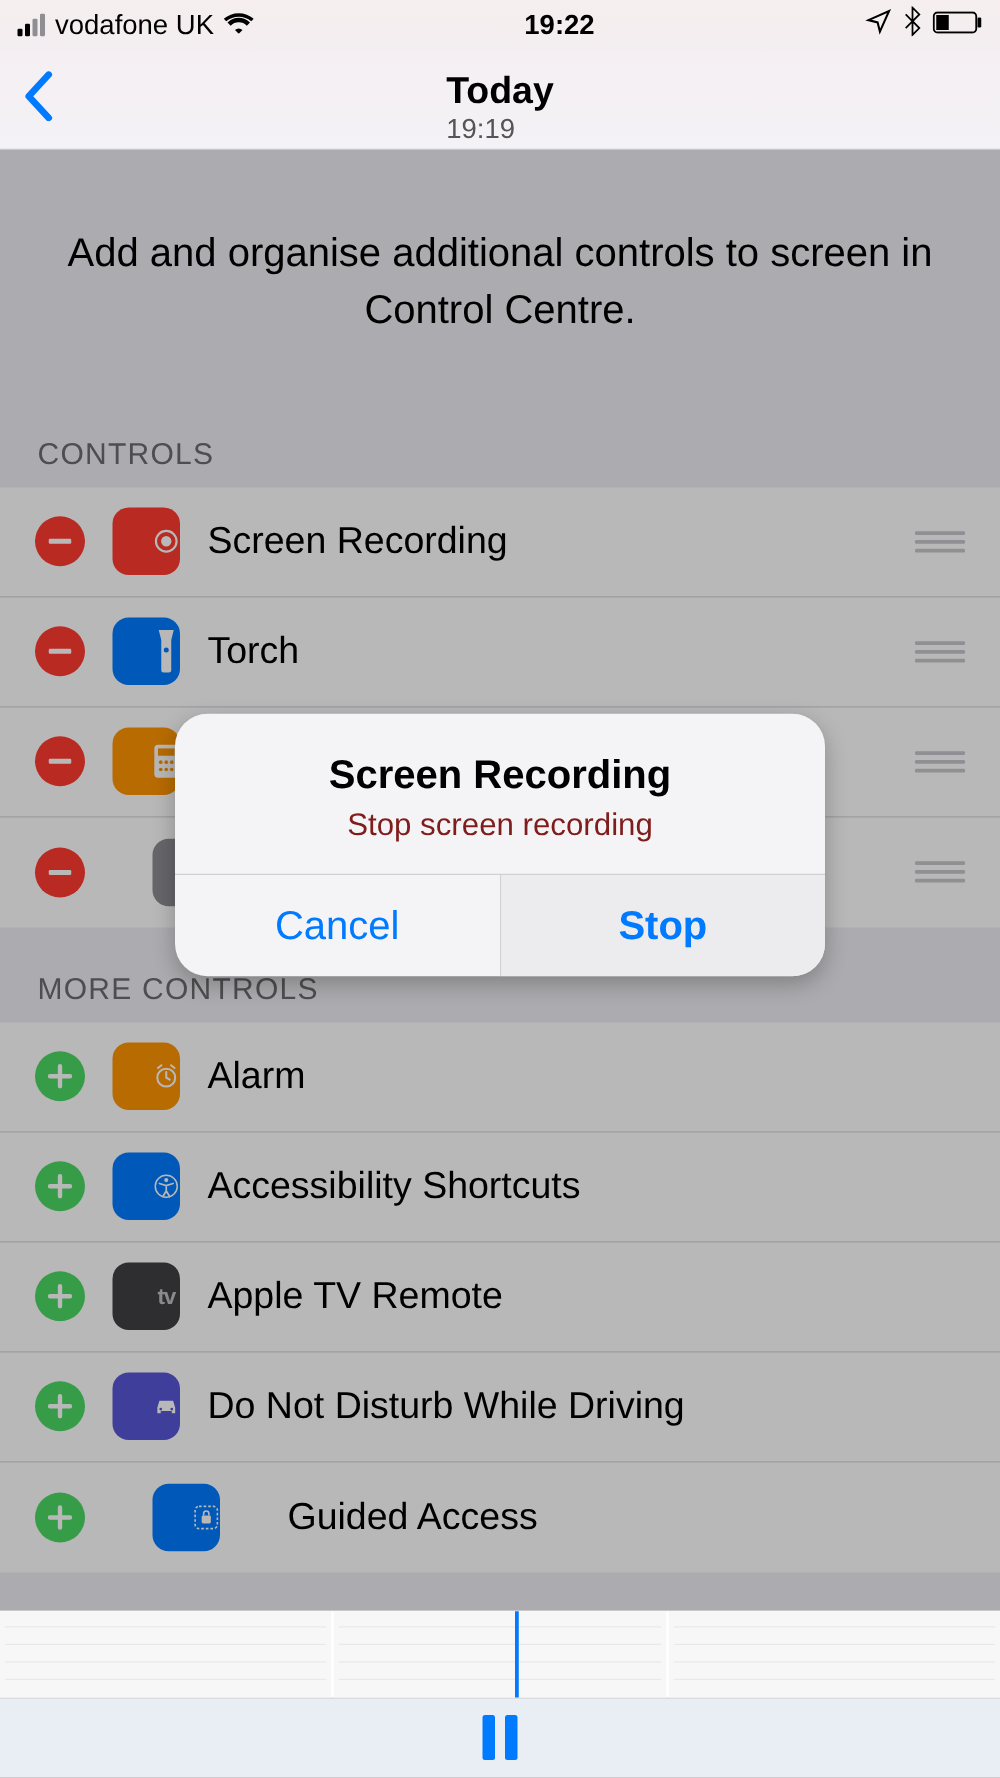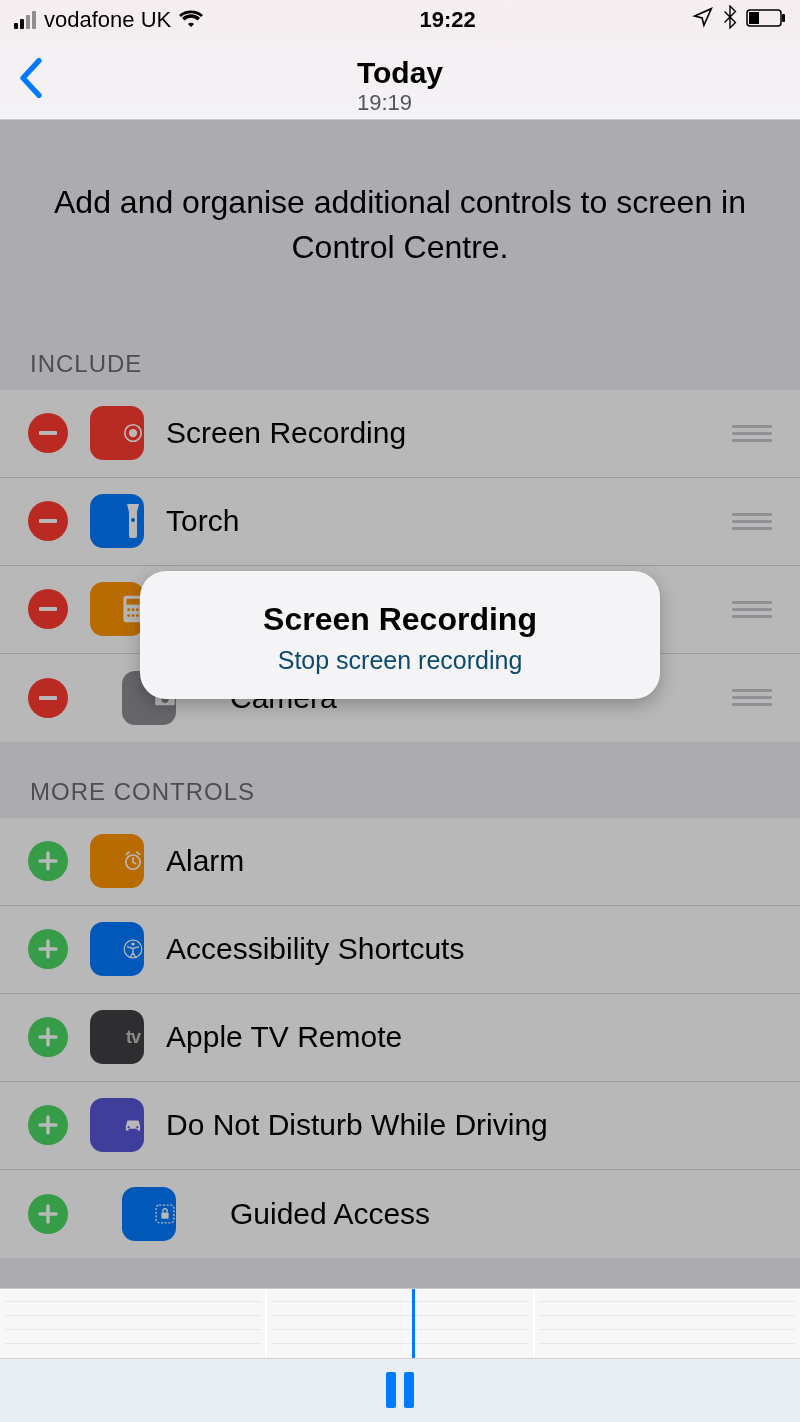"INCLUDE" div.section-header { text: INCLUDE -> CONTROLS }
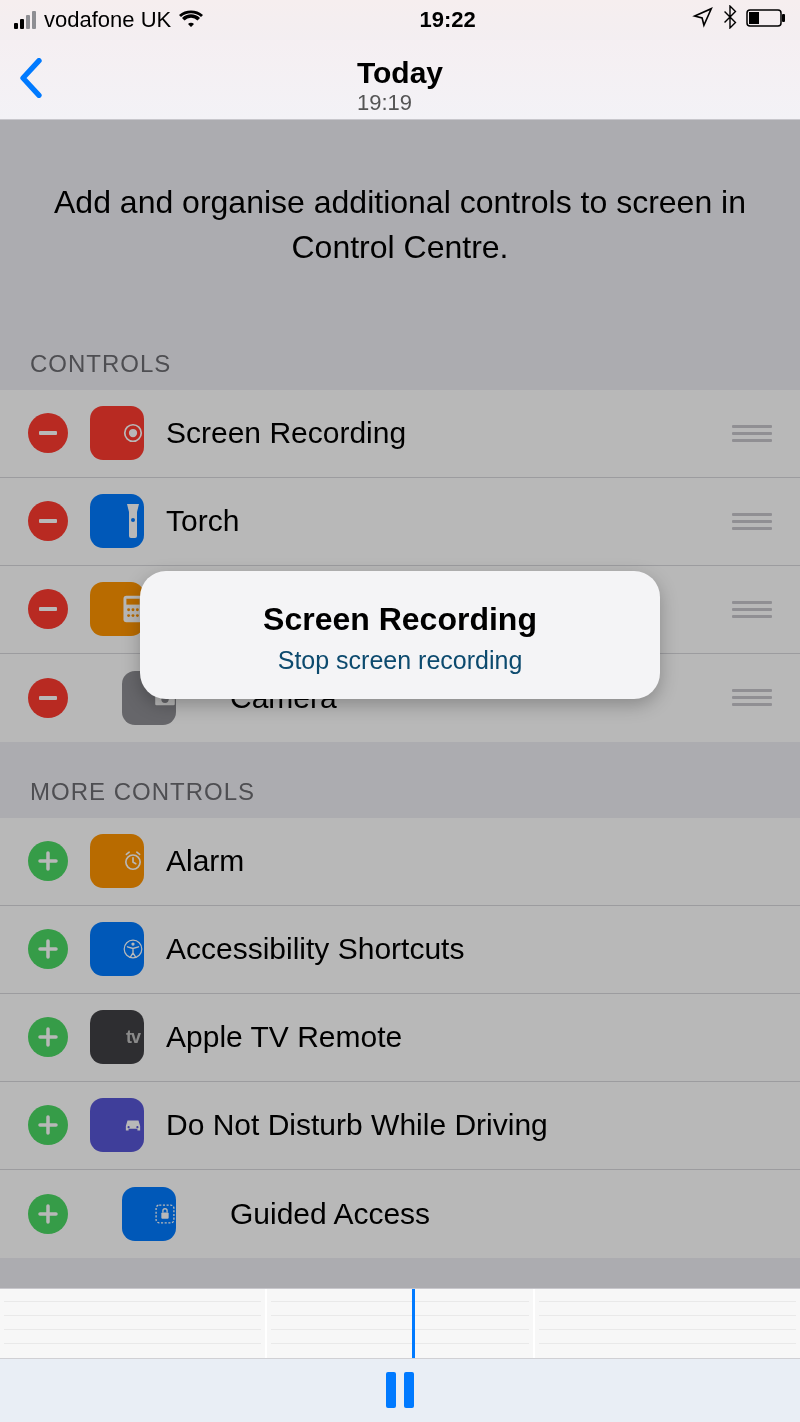"Stop screen recording" .alert-msg { color: #0c4a6e -> #7f1d1d }
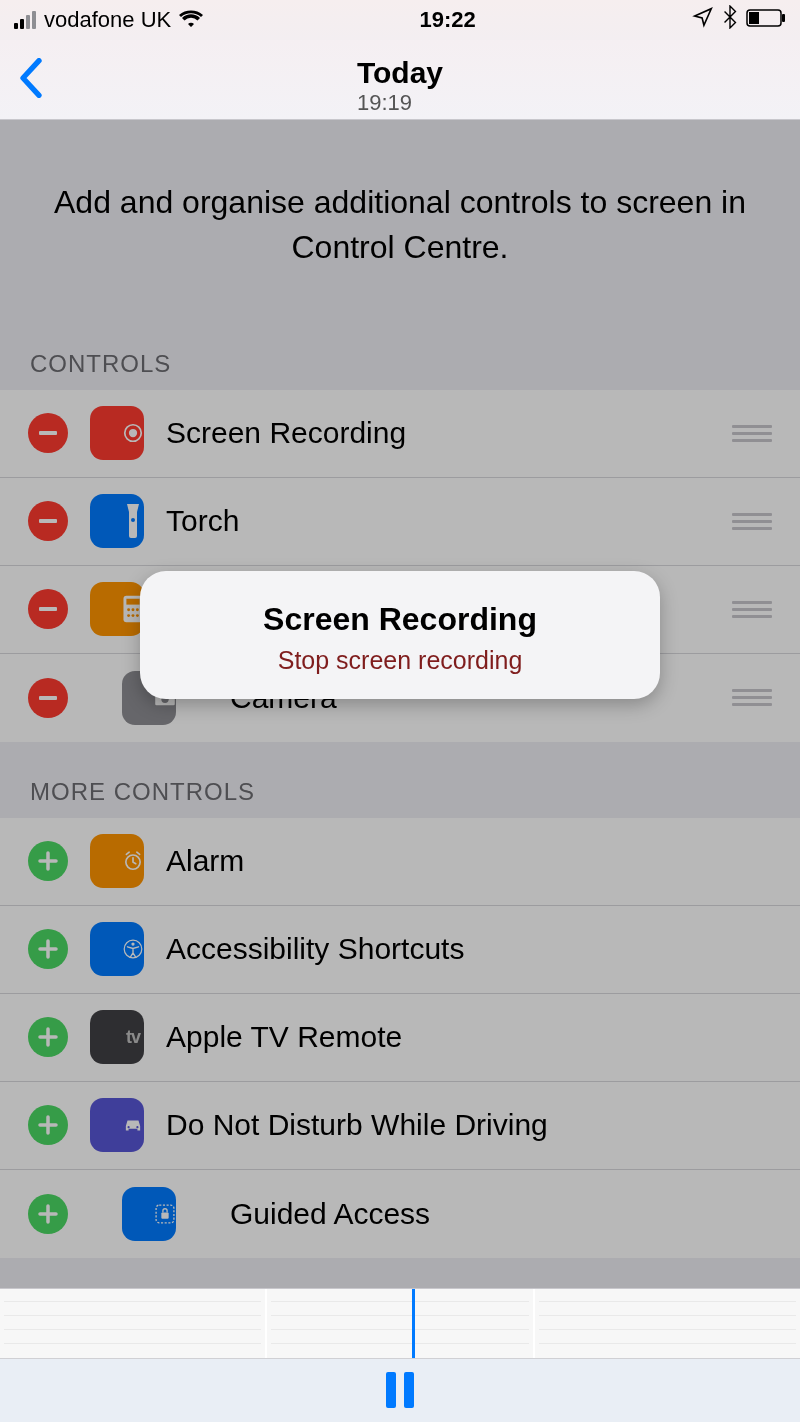"Cancel" div.alert-buttons { html: none -> <div> <div>Cancel</div> <div>Stop</div> </div> }
